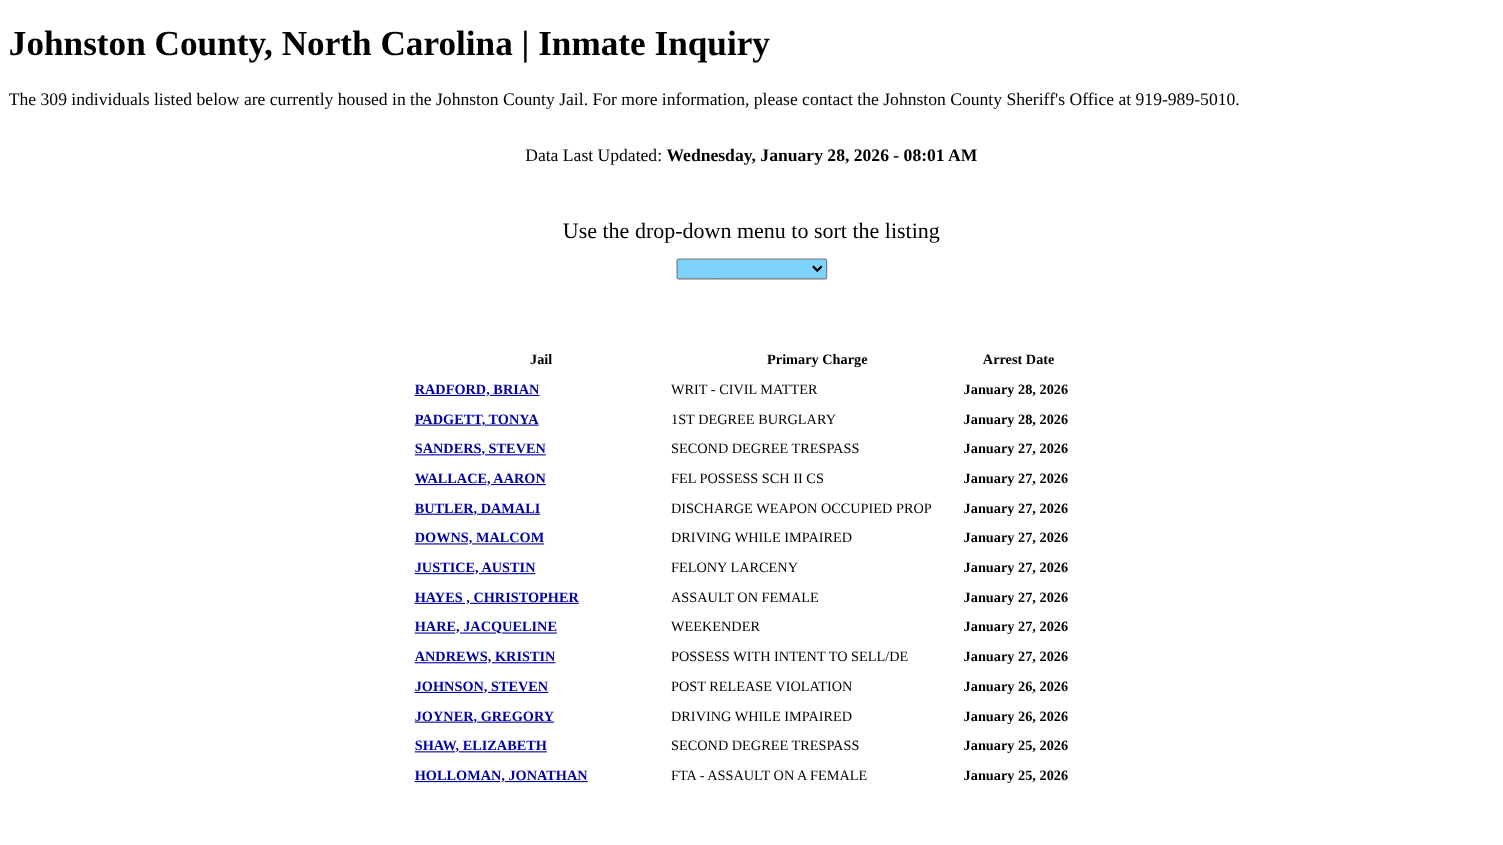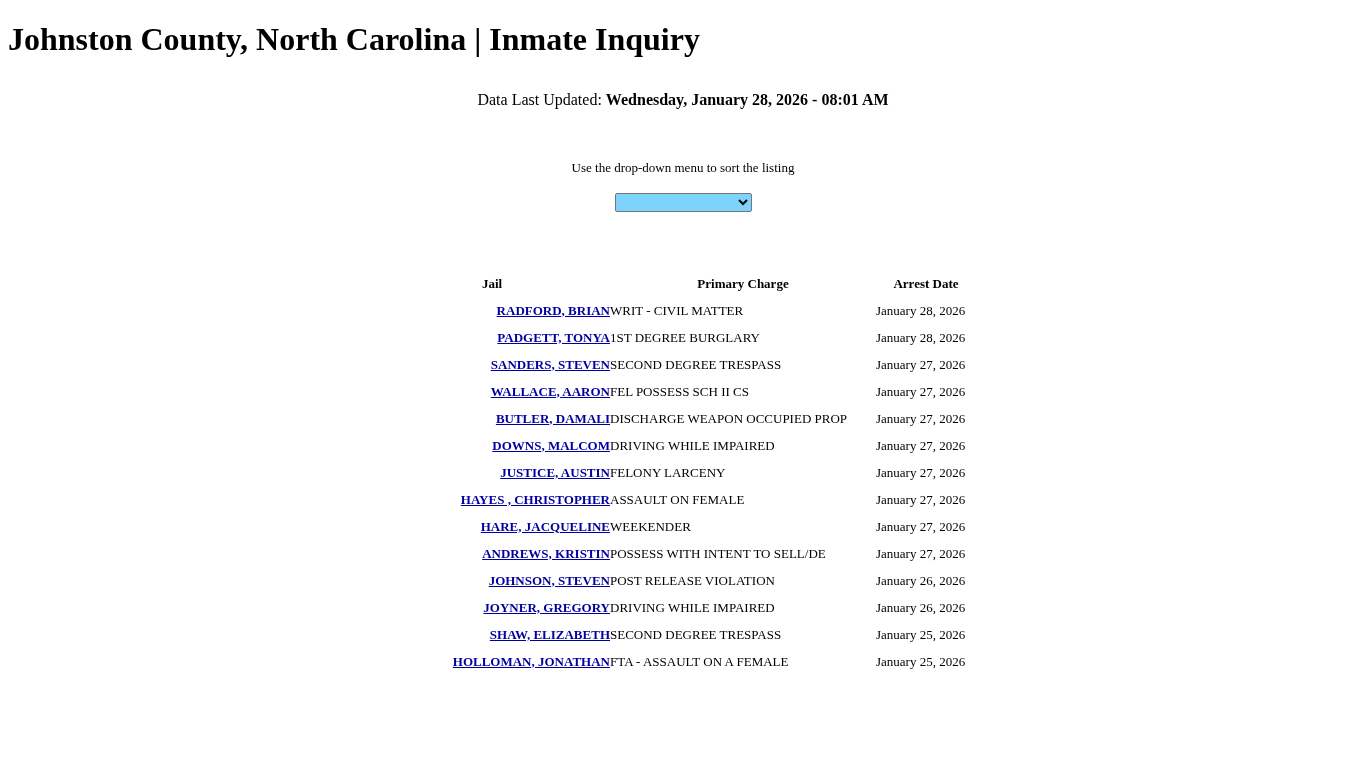"The 309 individuals listed below" p.intro { html: none -> <p>The 309 individuals listed below are currently housed in the Johnston County Jail. For more information, please contact the Johnston County Sheriff's Office at 919-989-5010.</p> }
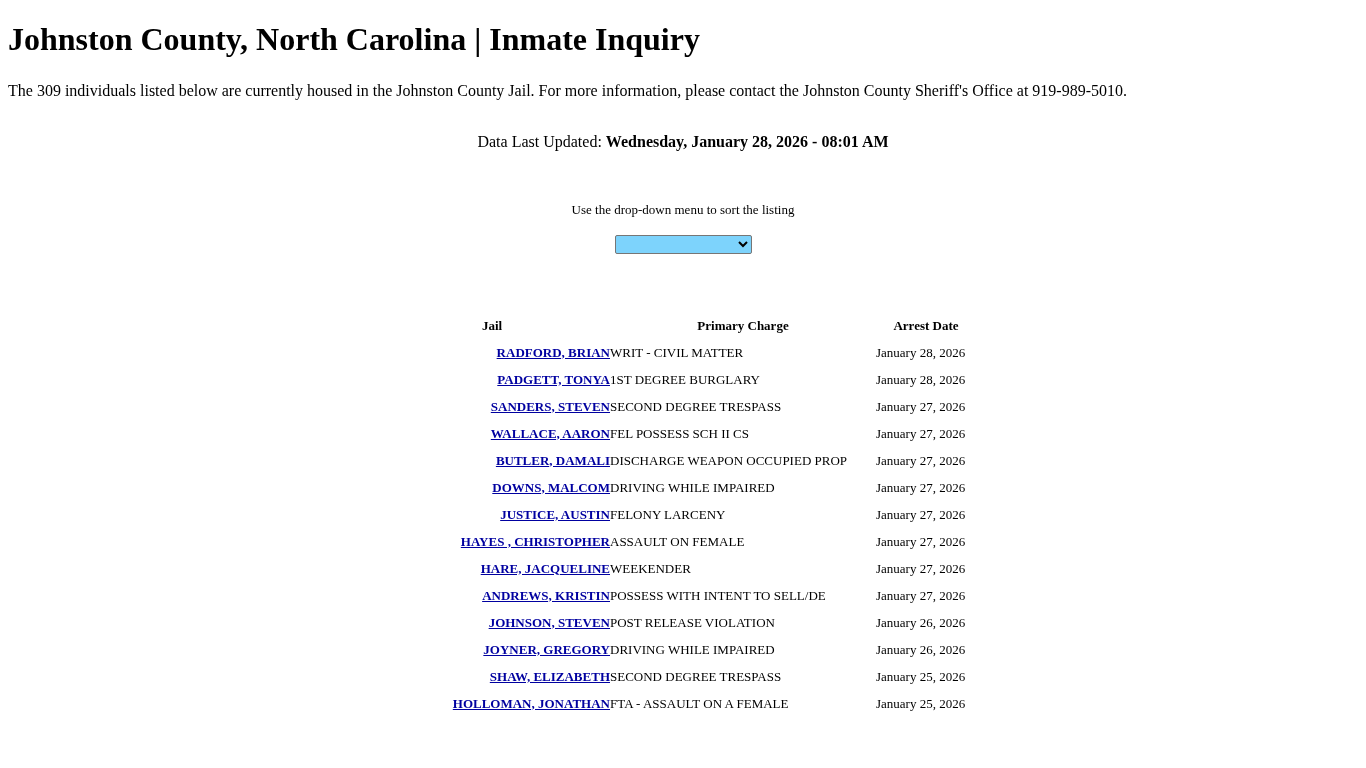"Use the drop-down menu to" .sort-note { font-size: 13px -> 20px }
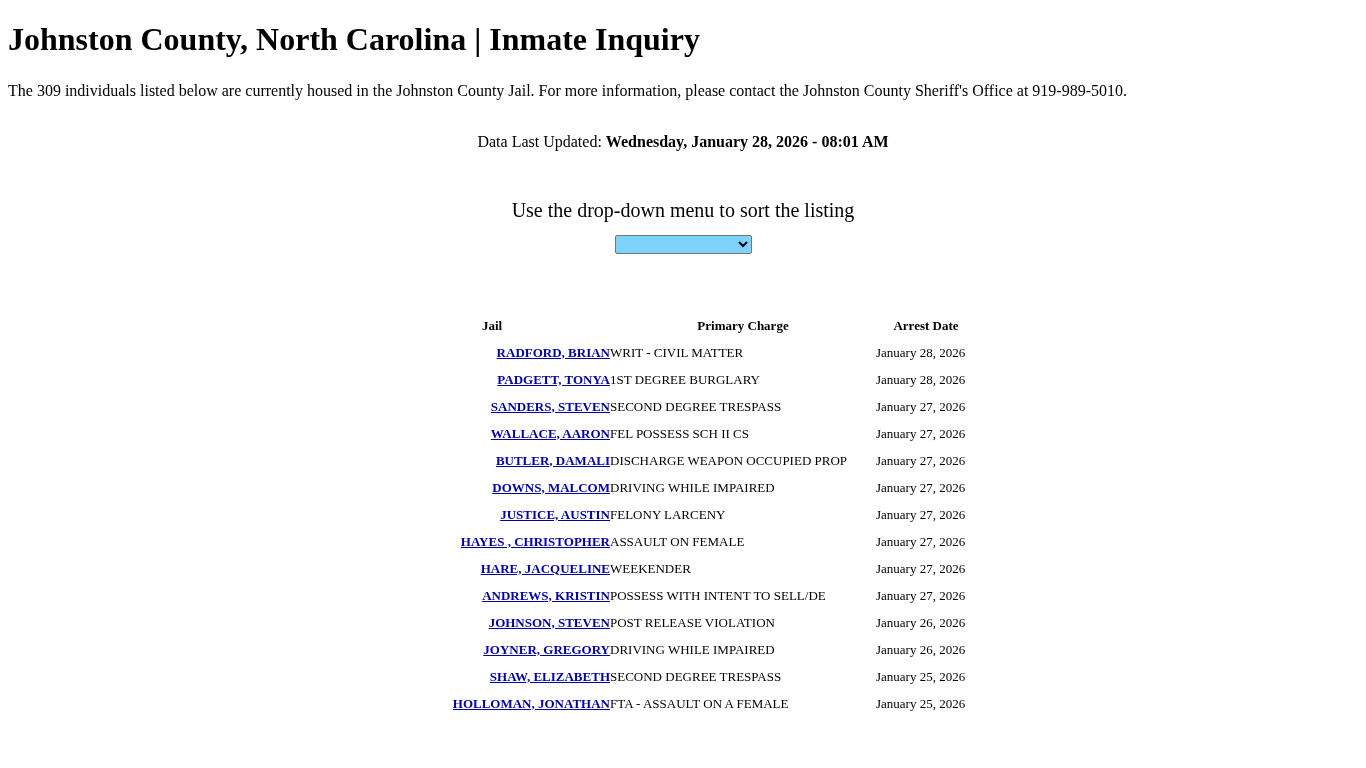"RADFORD, BRIAN" td.name-cell { text-align: right -> none }
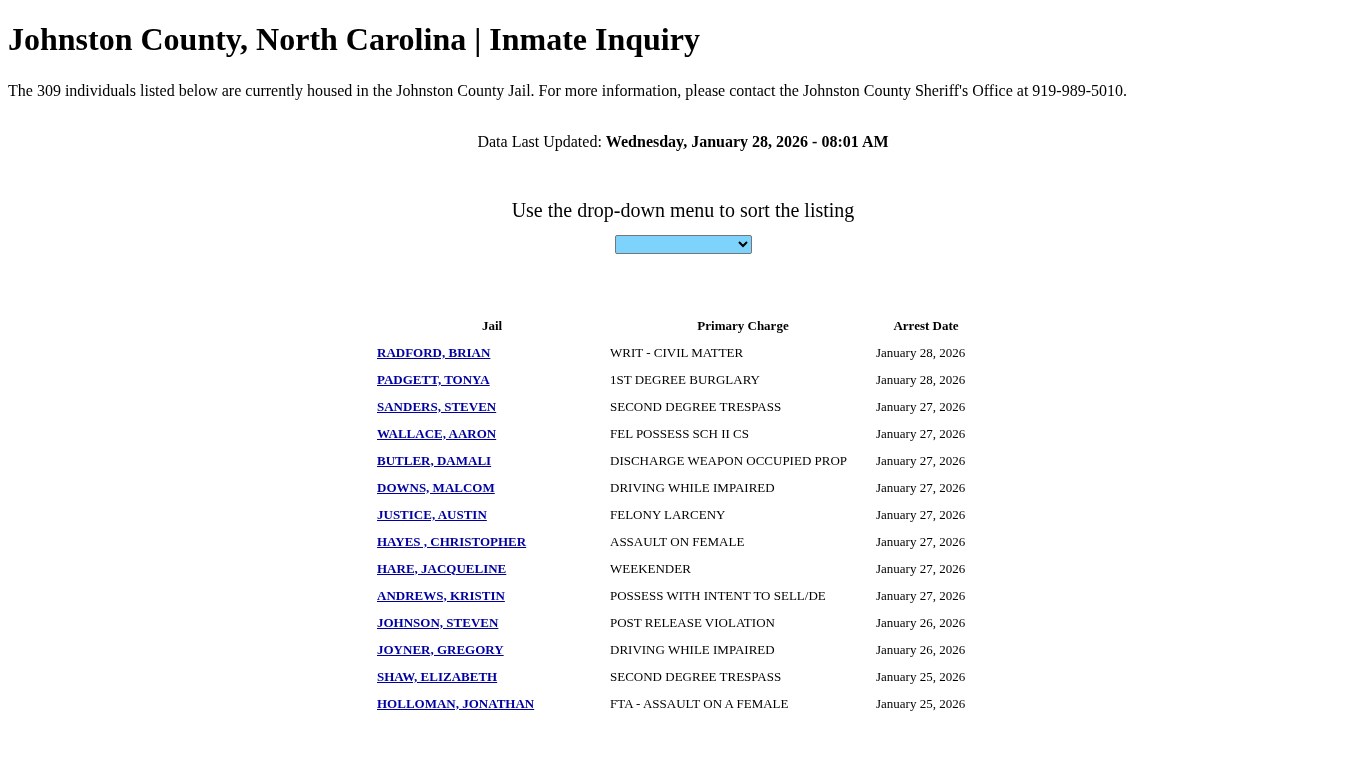"January 28, 2026" td.date-cell { font-weight: none -> bold }
